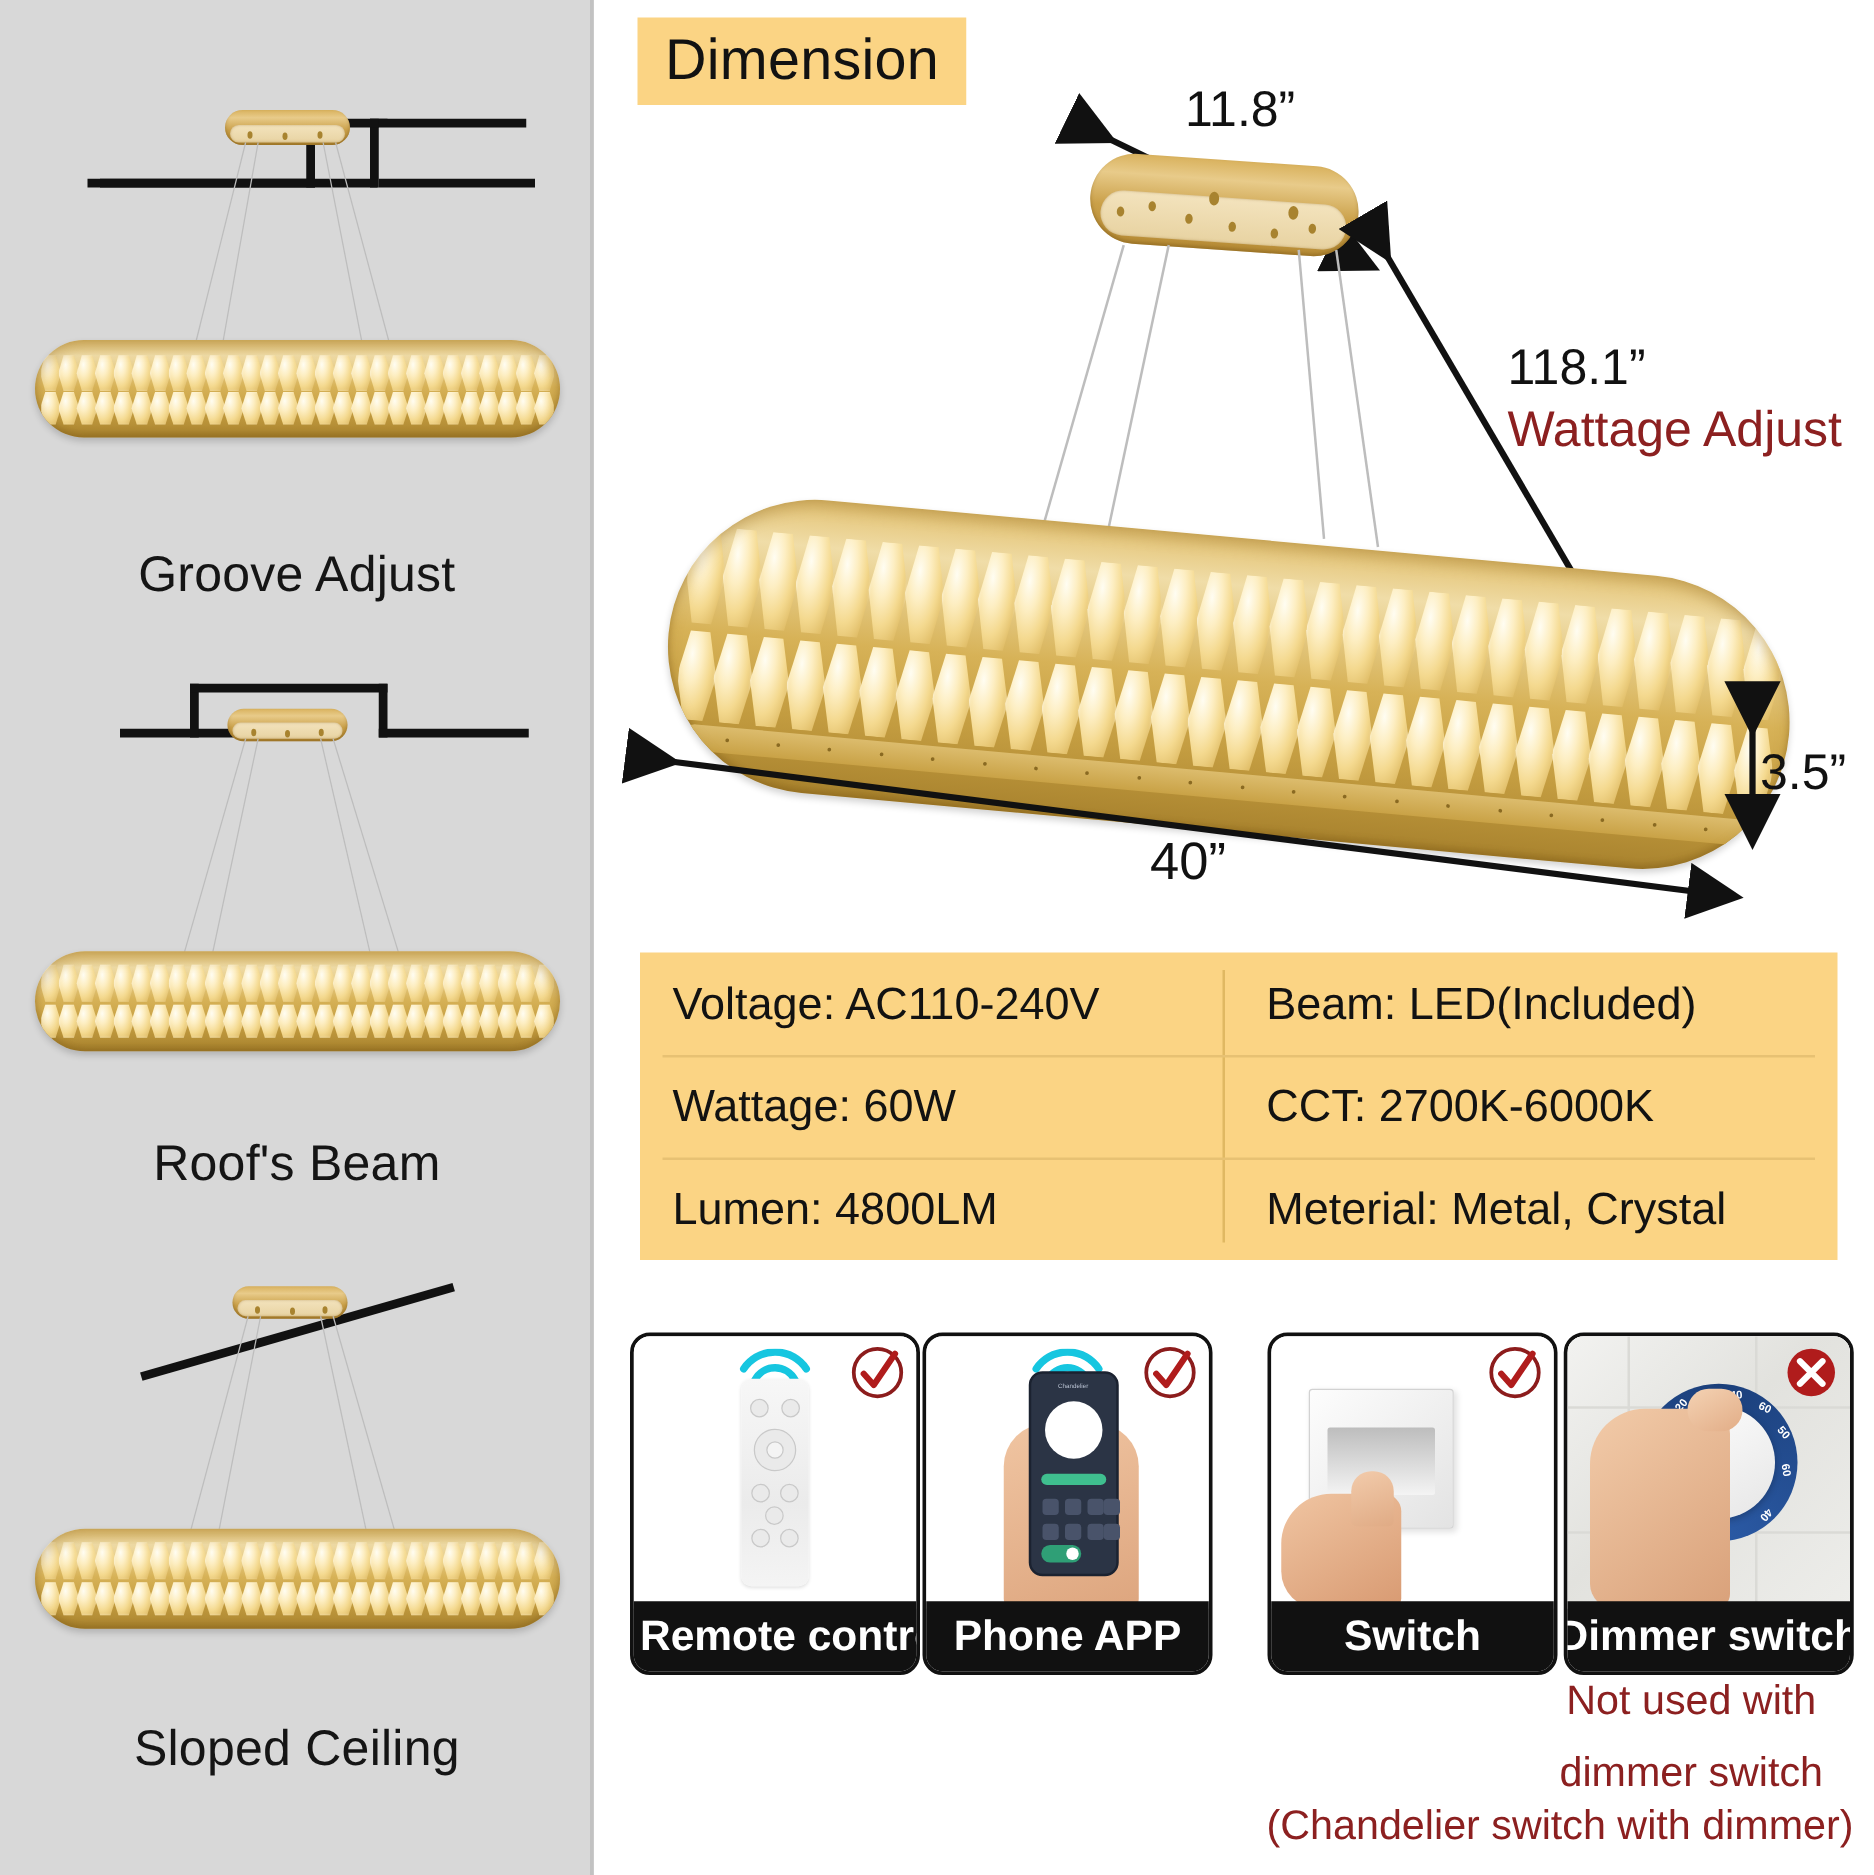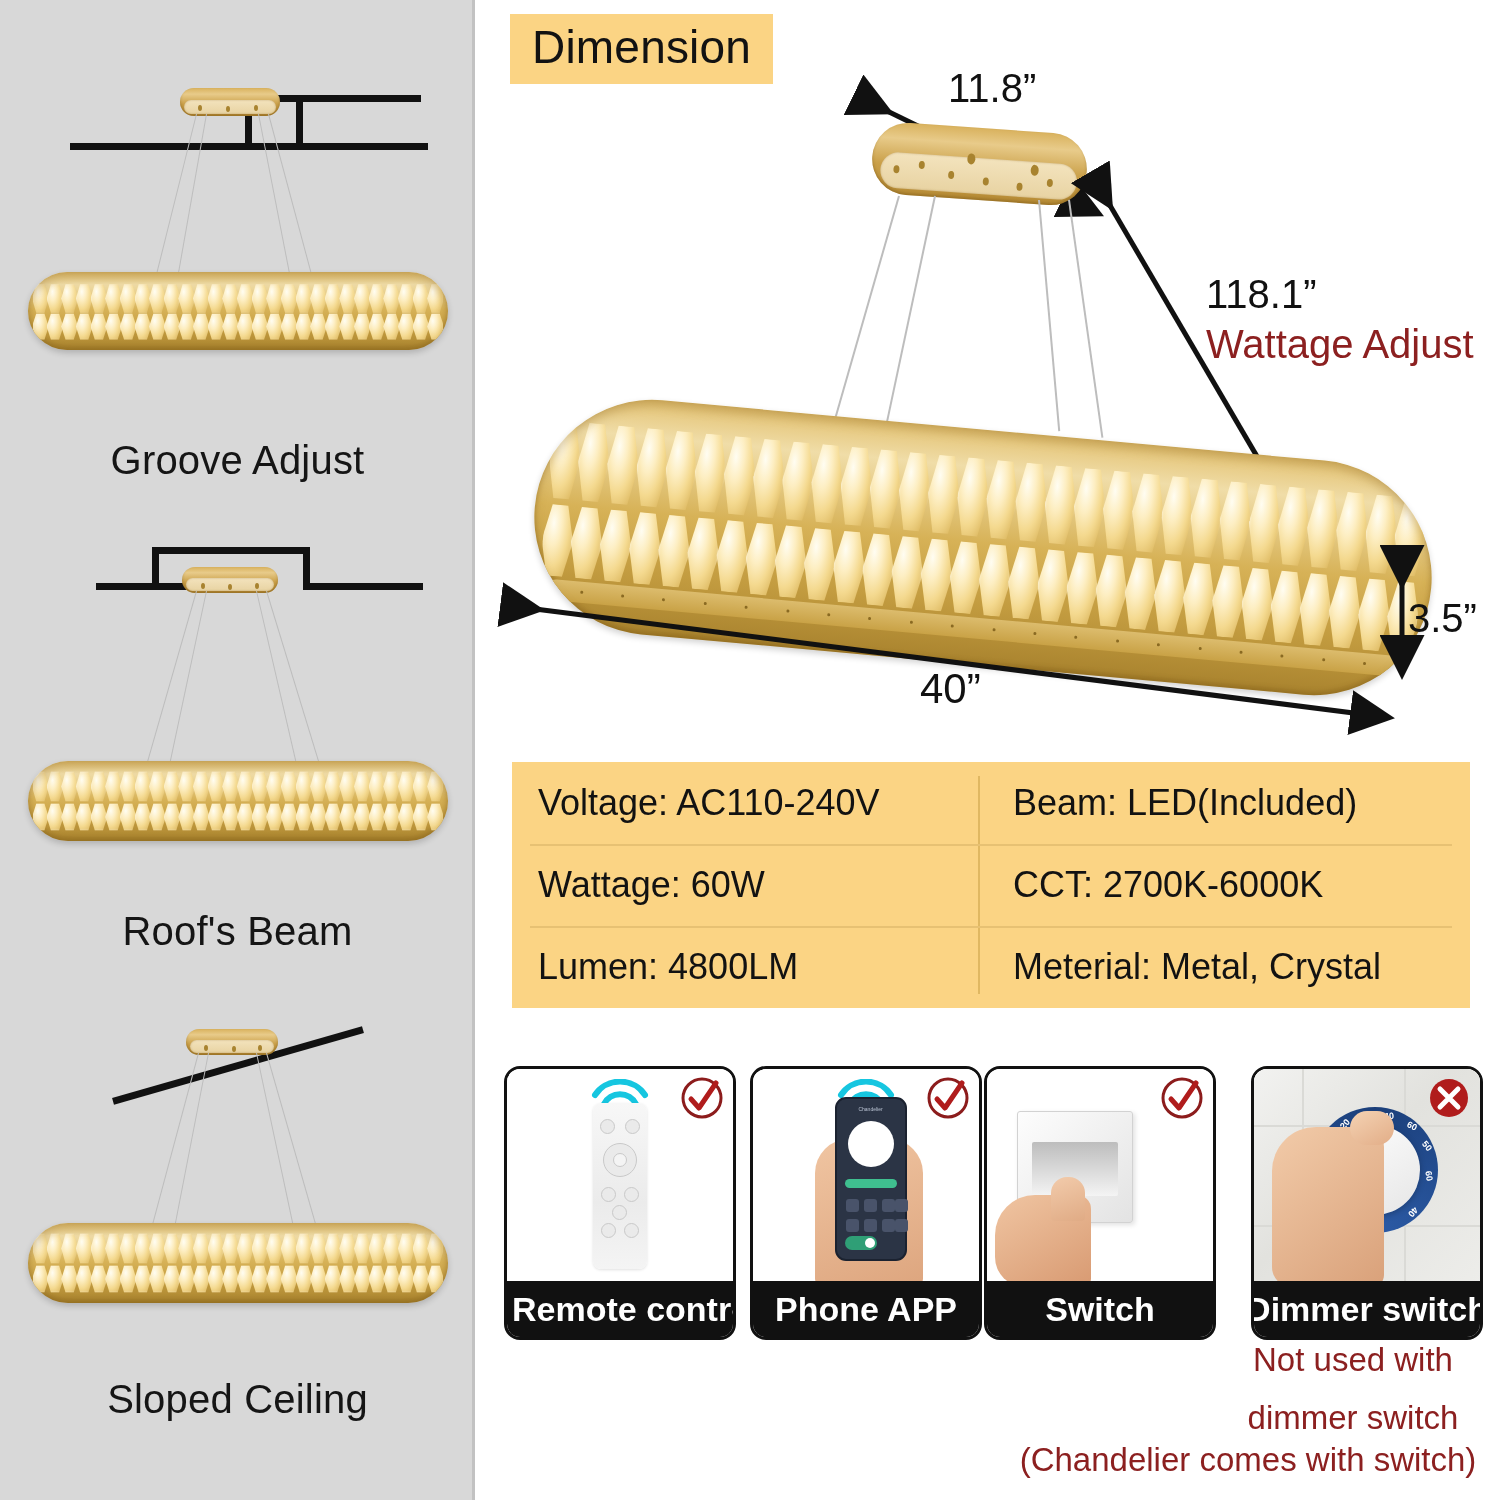"Phone APP" div.ctrl { left: 246px -> 234px }
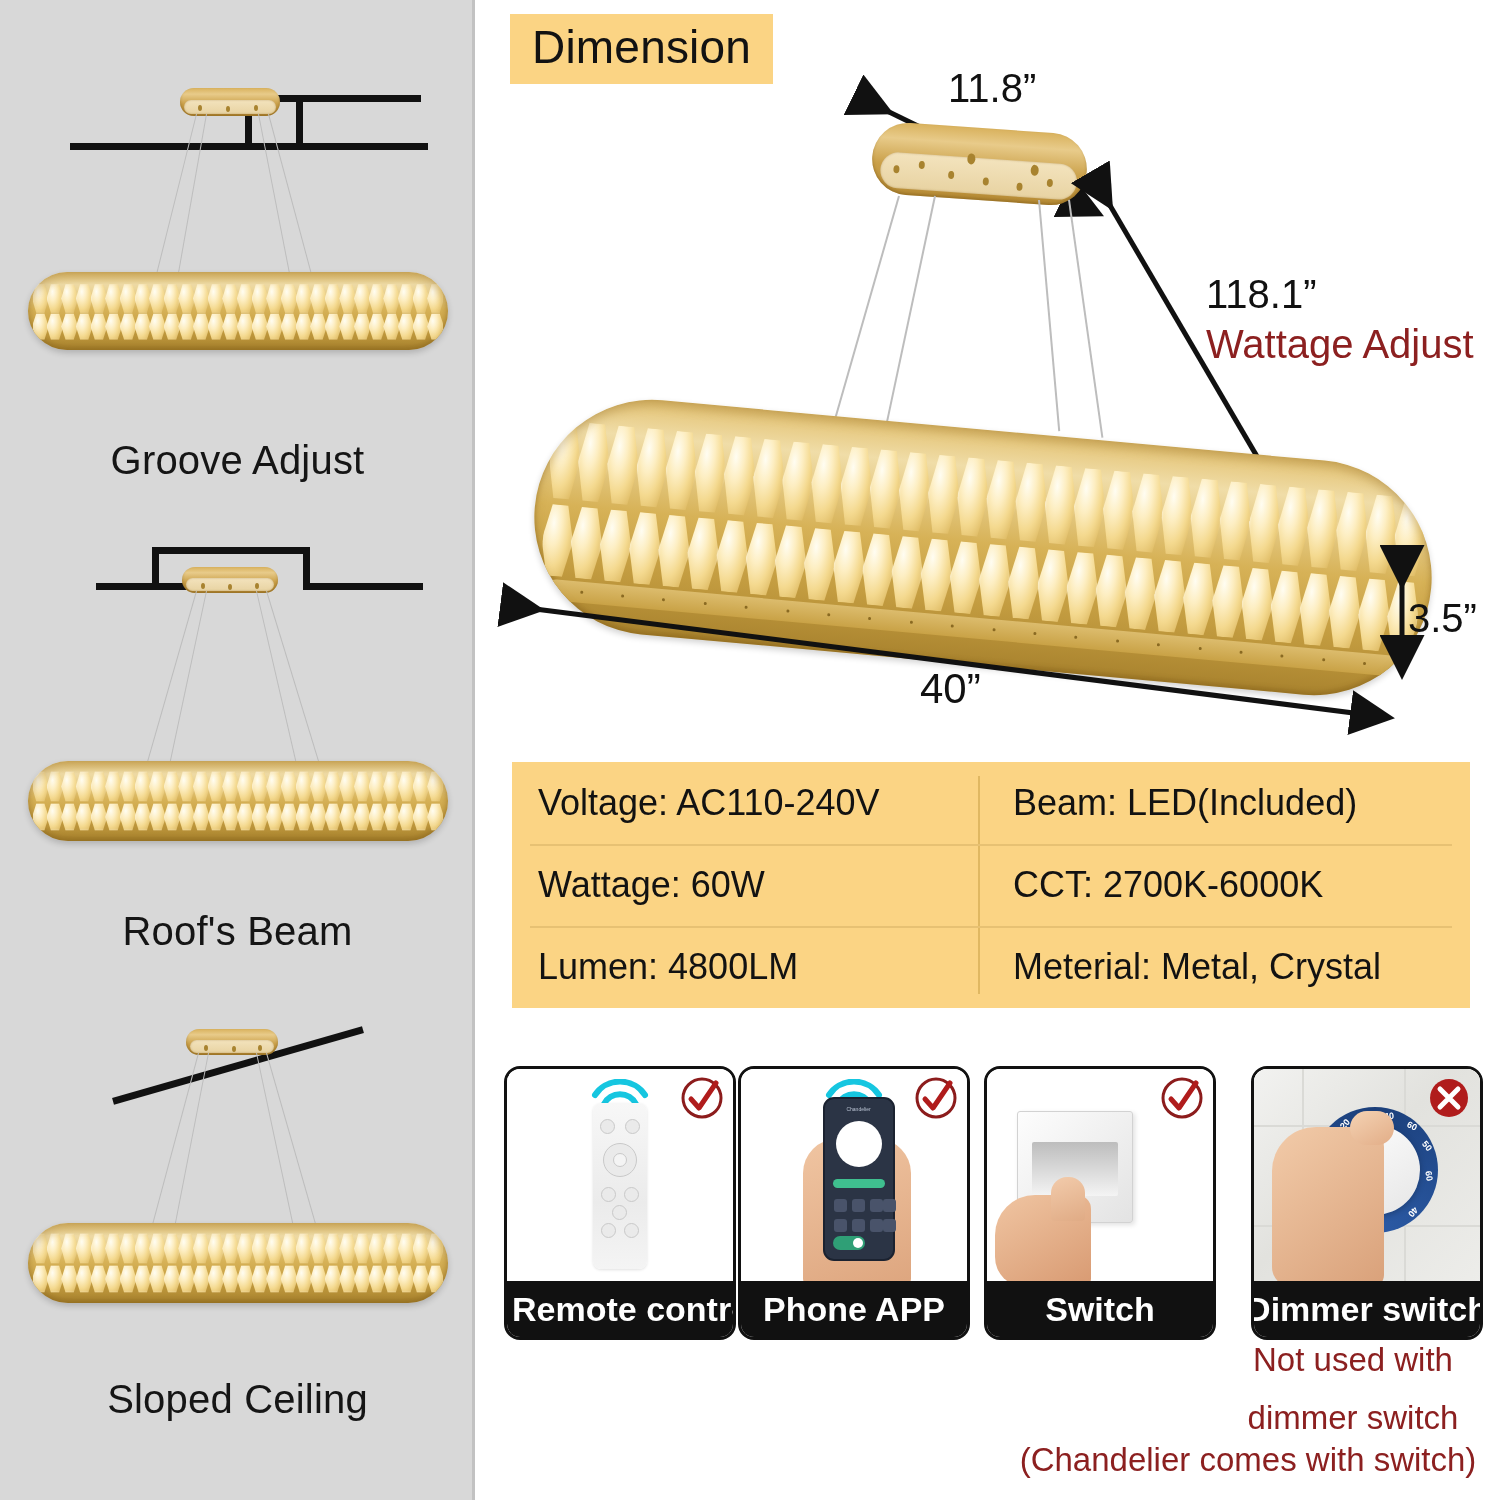"Switch" div.ctrl { left: 480px -> 510px }
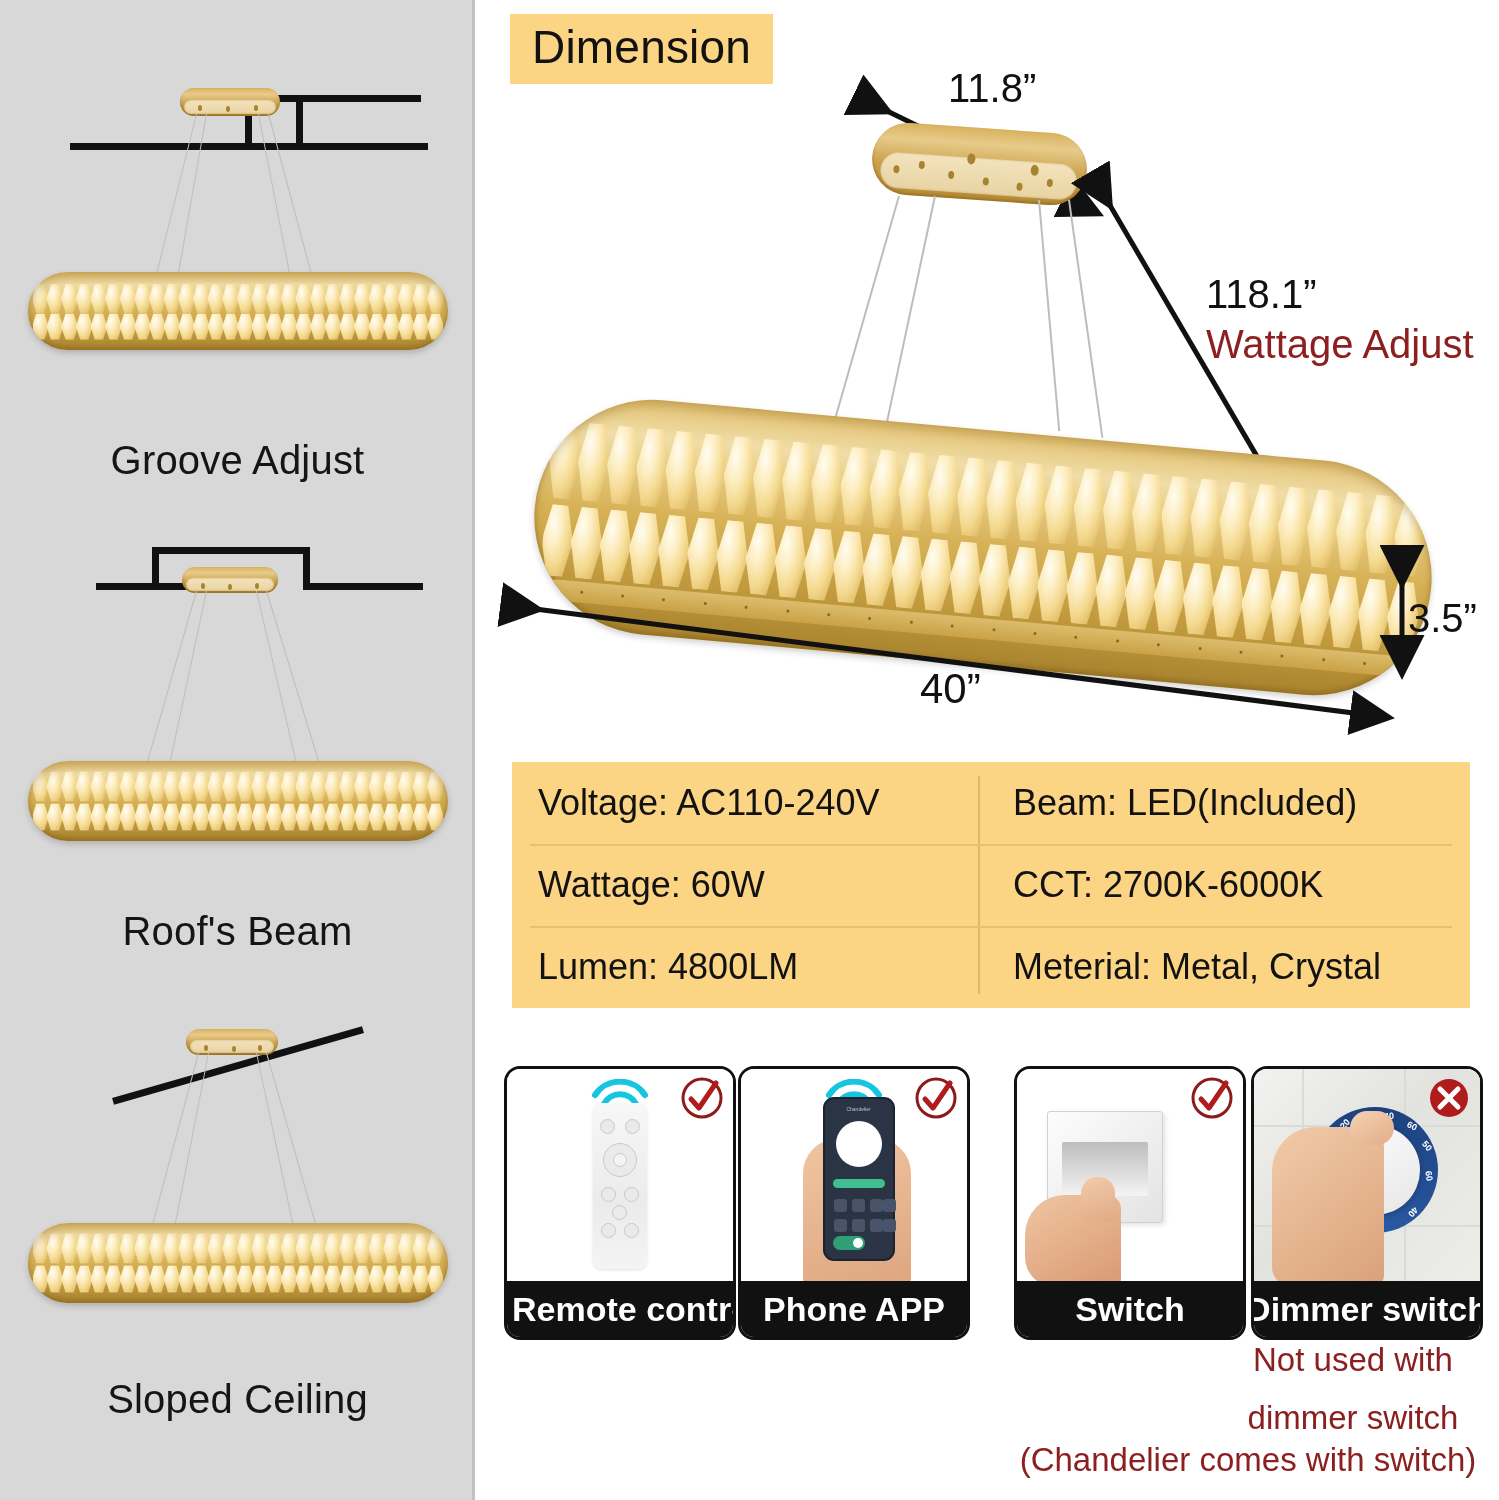"(Chandelier comes with switch)" div.note { text: comes with switch -> switch with dimmer }
